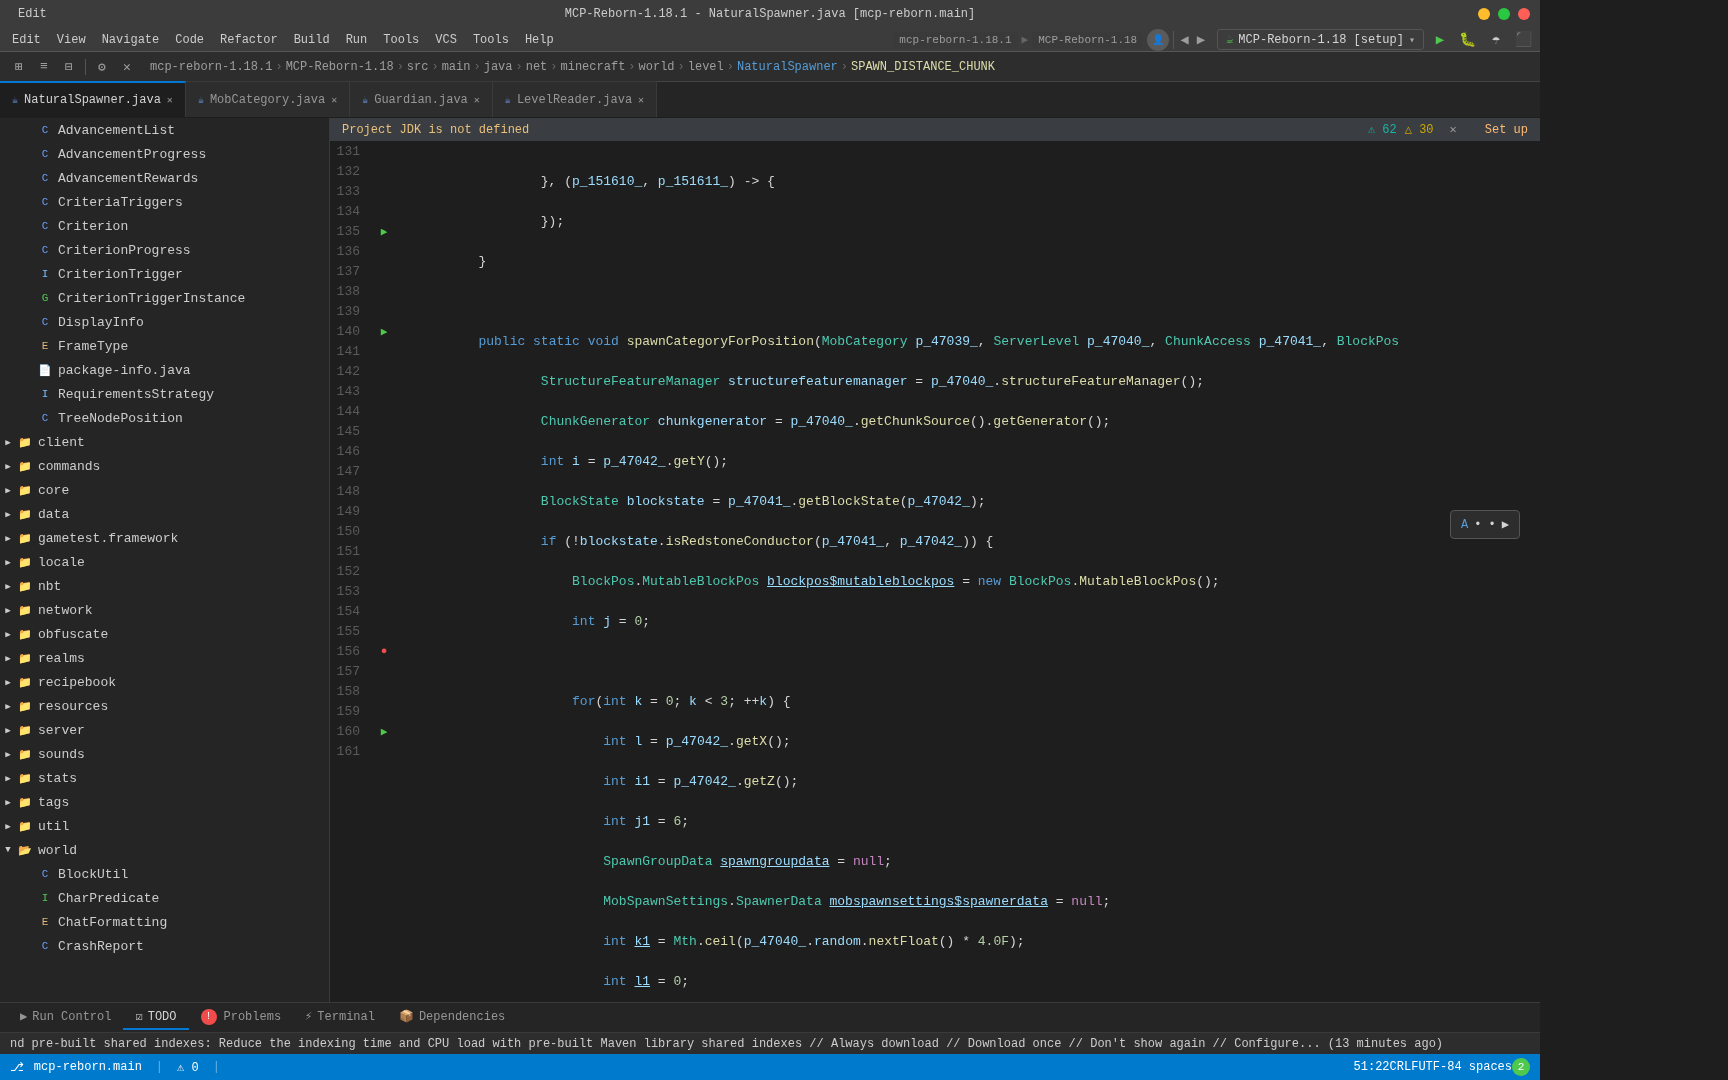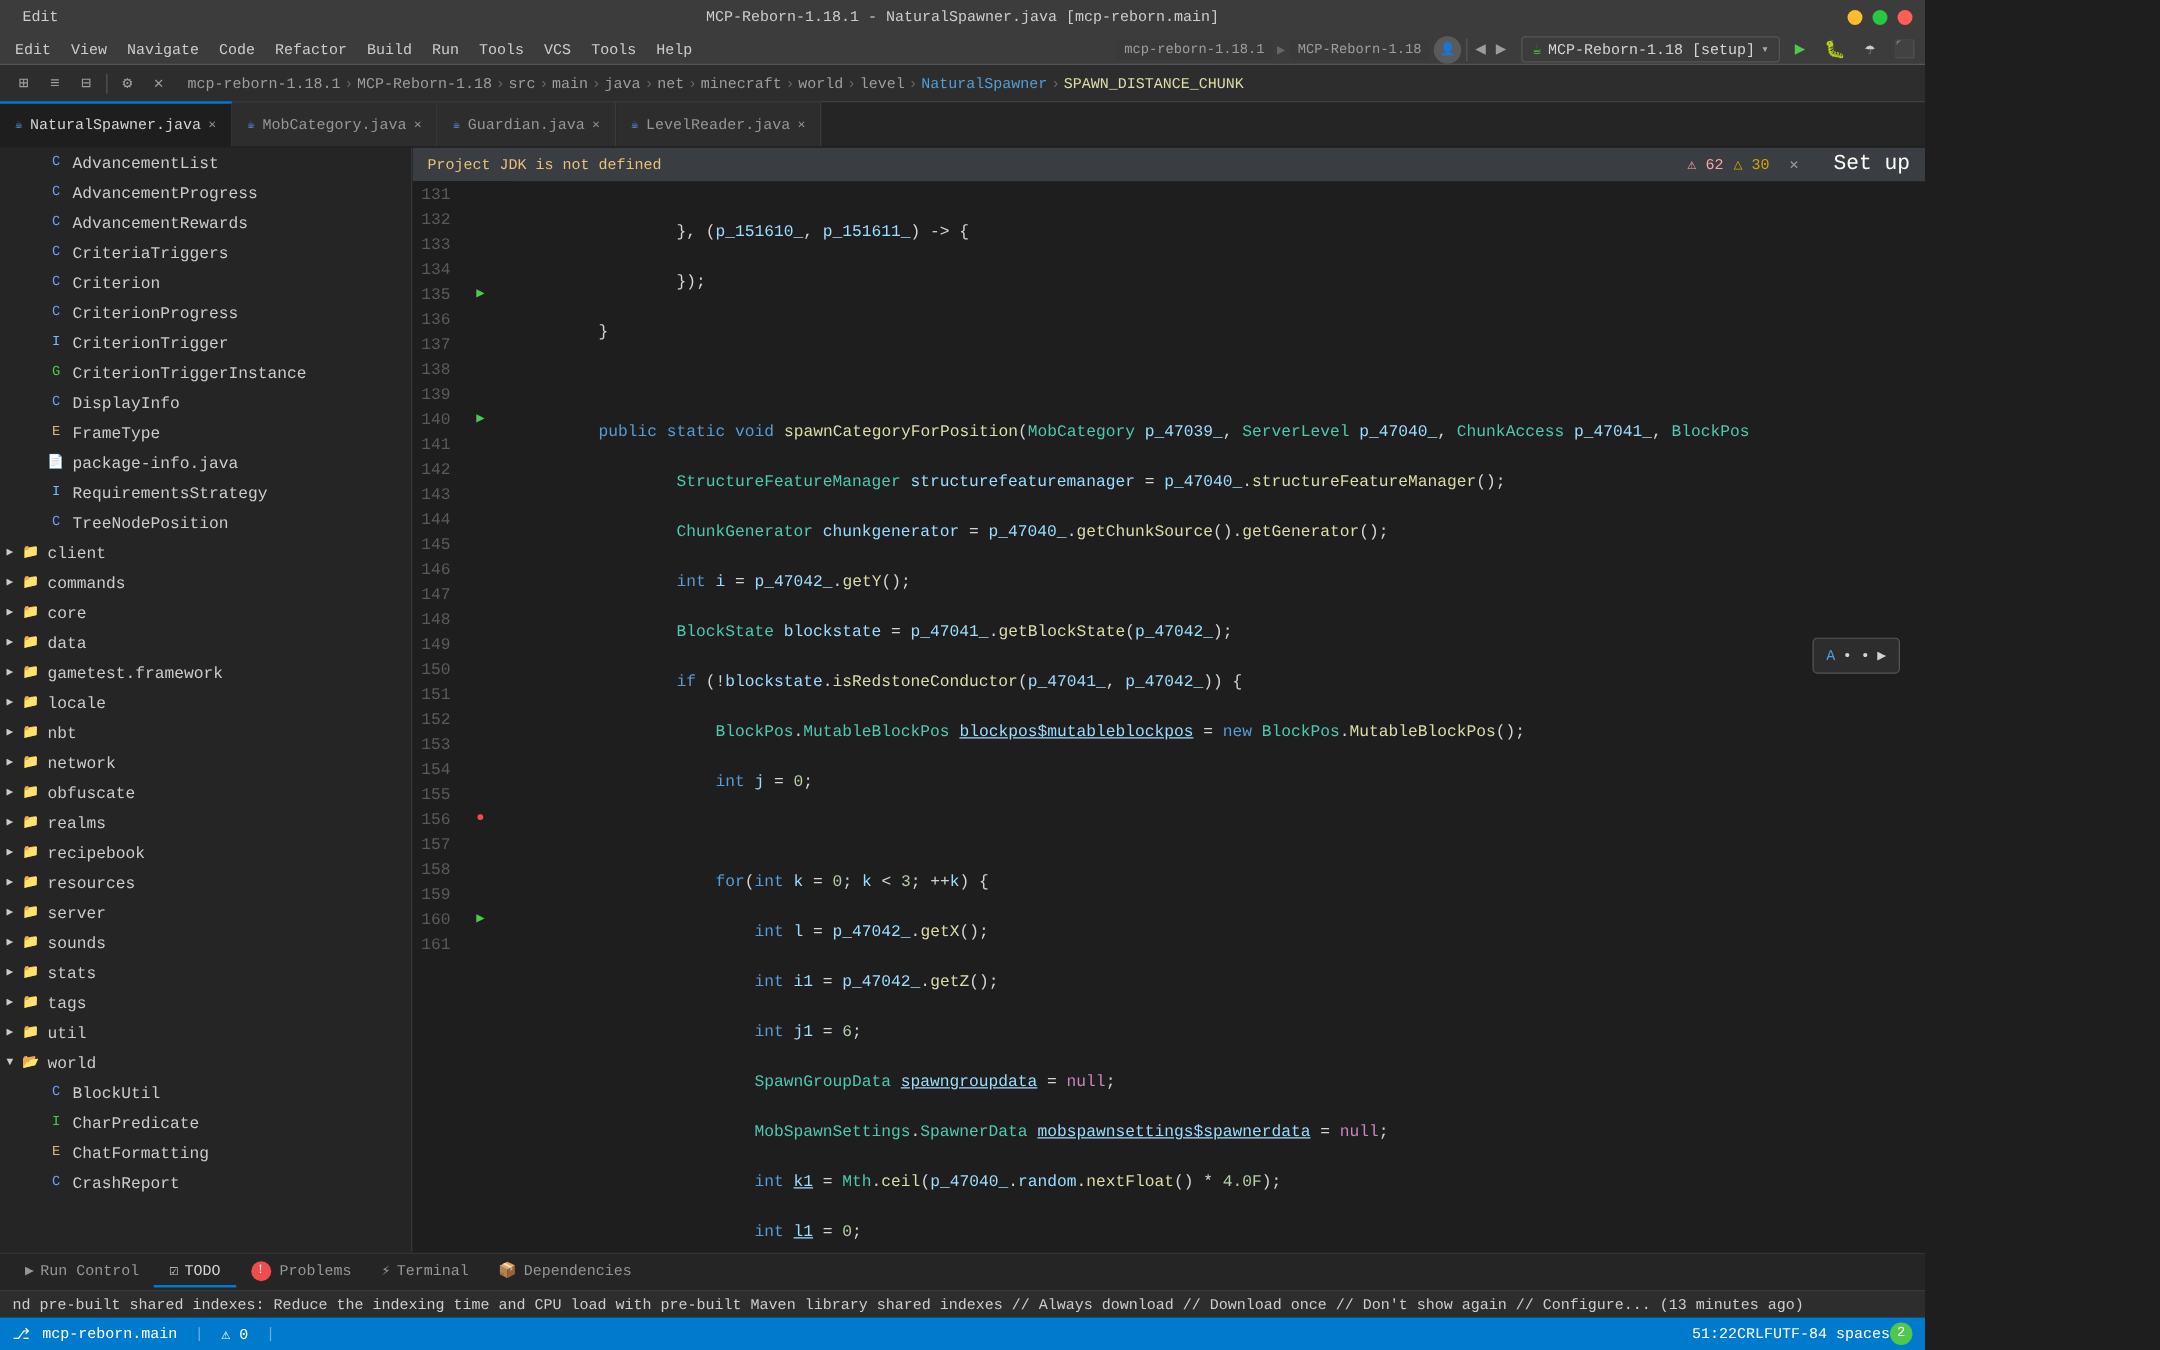"⚠ 62" span { color: #fca5a5 -> #14b8a6 }
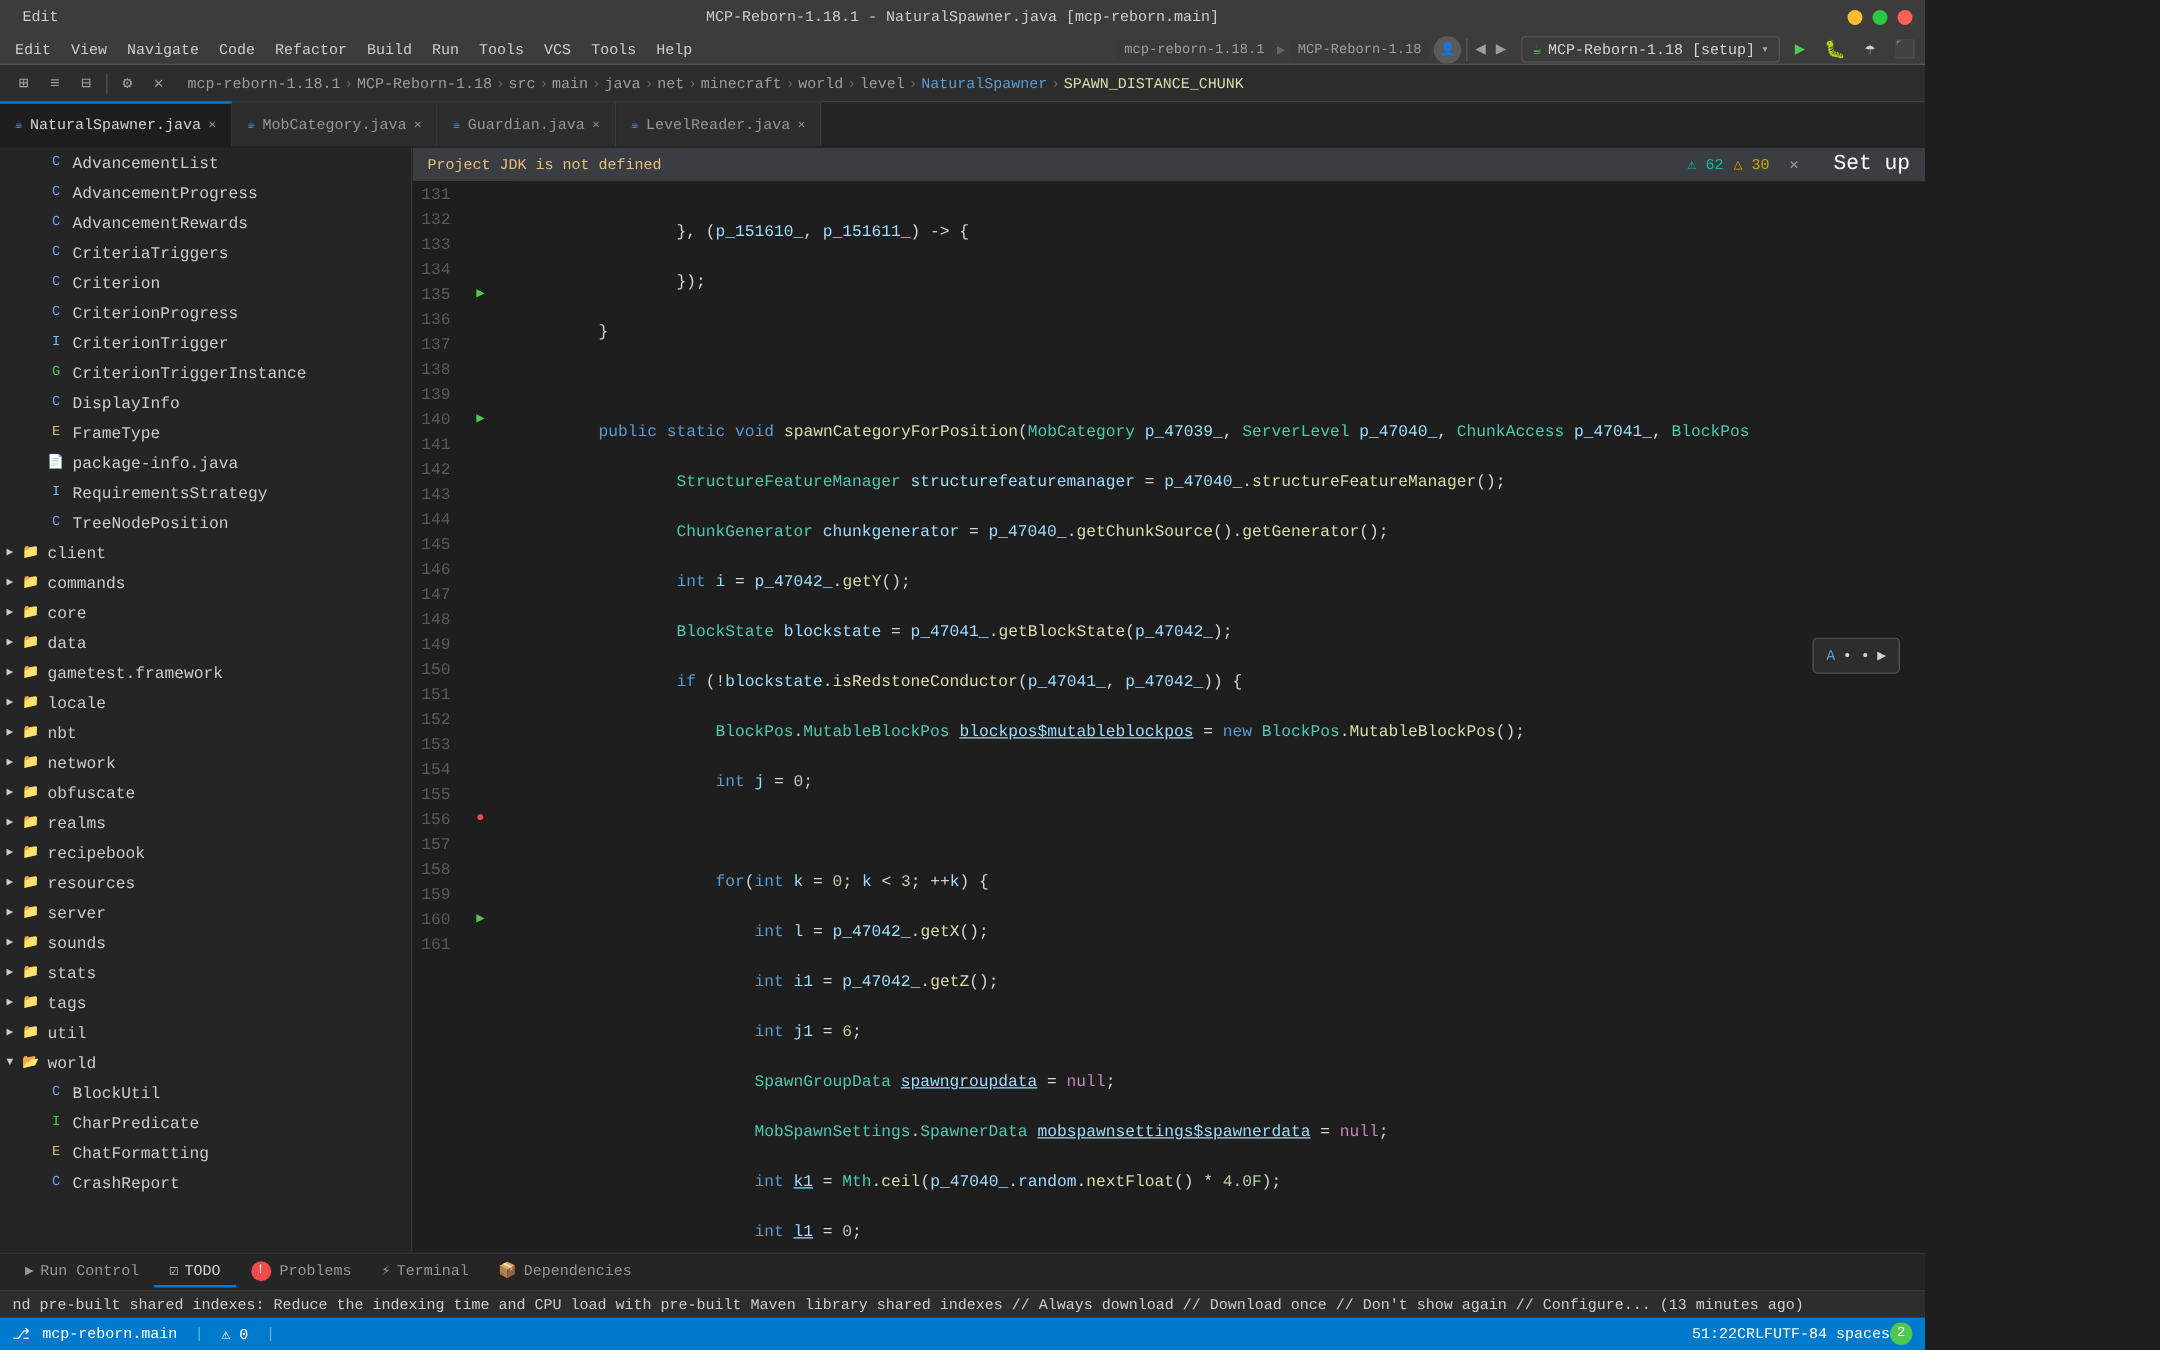"Set up" span { color: #ffffff -> #fdba74; font-size: 17px -> 12px }
